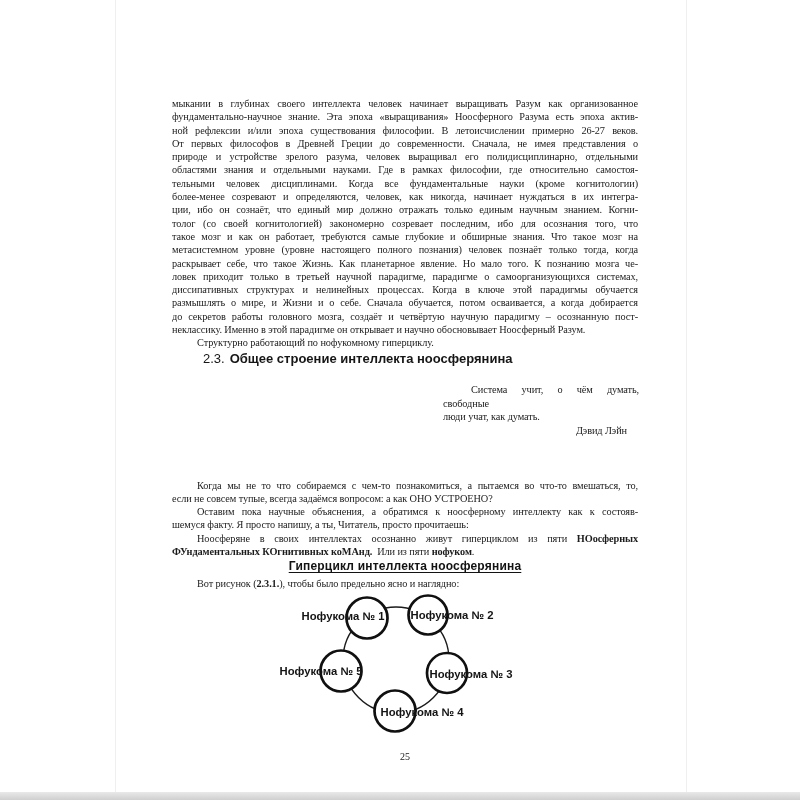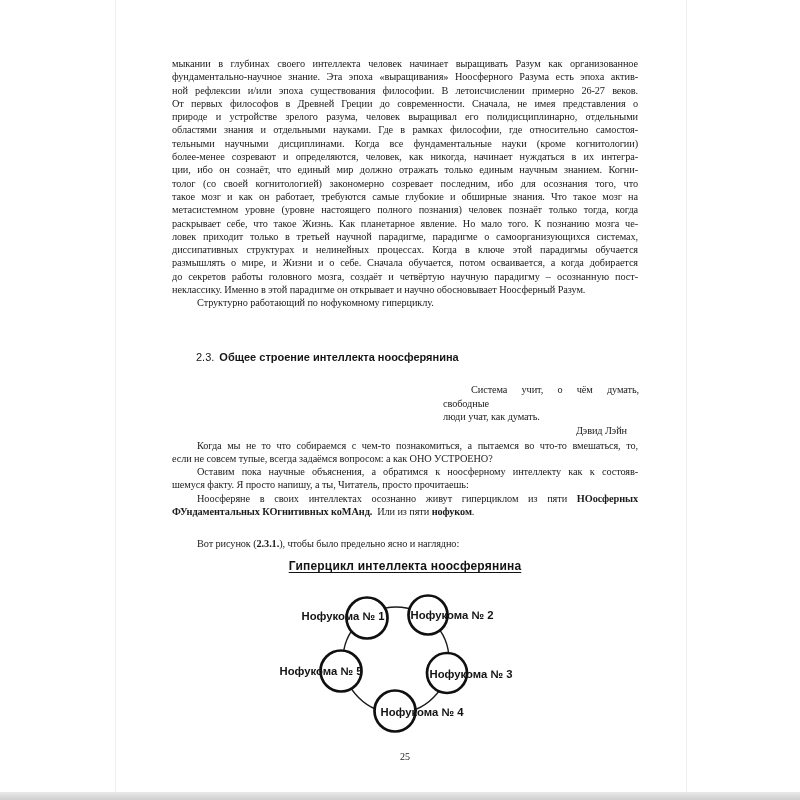"мыкании в глубинах своего интеллекта" .col { margin-top: none -> 40px }
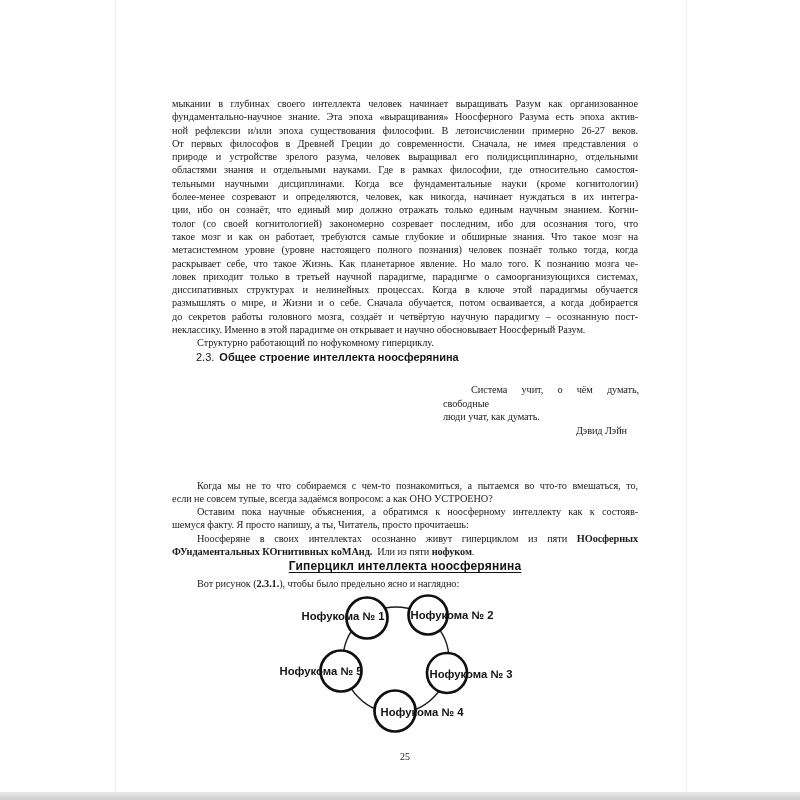"тельными научными дисциплинами. Когда" span { text: научными -> человек }
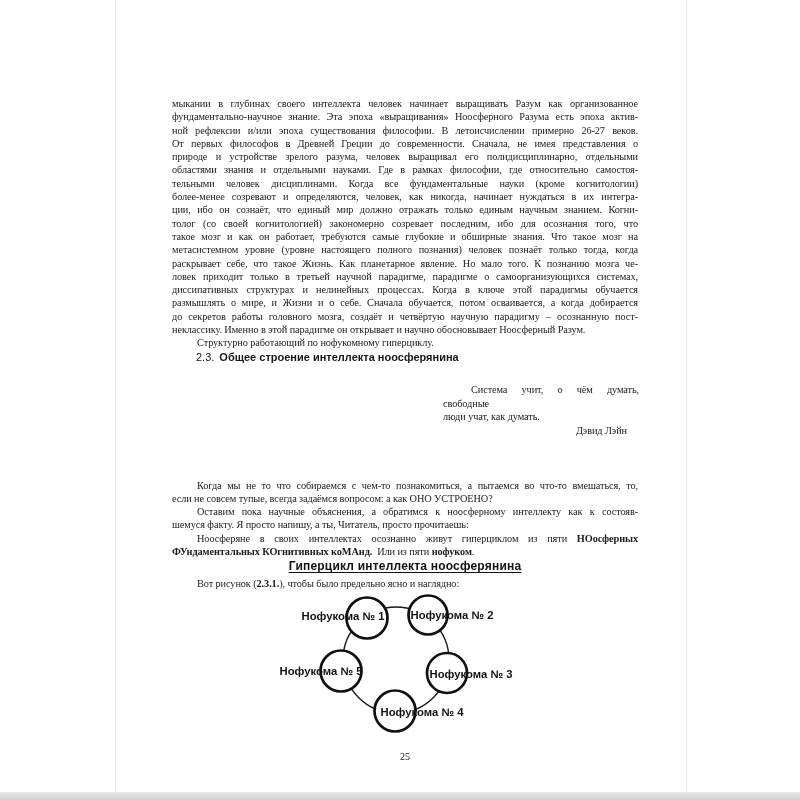"2.3. Общее строение интеллекта" .heading { font-size: 11px -> 13px; left: 196px -> 203px }
